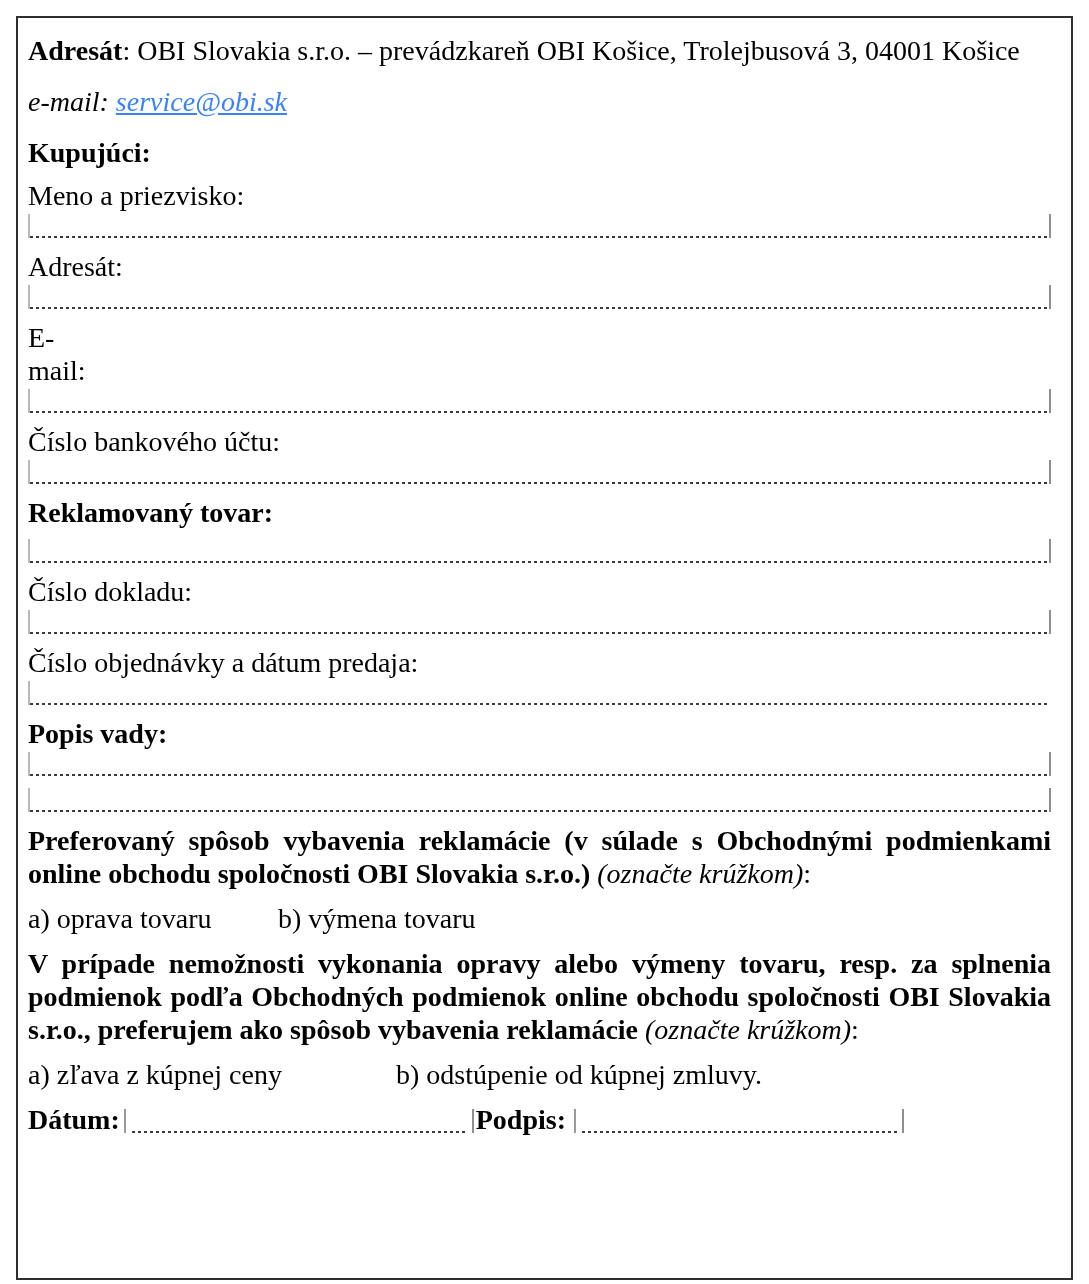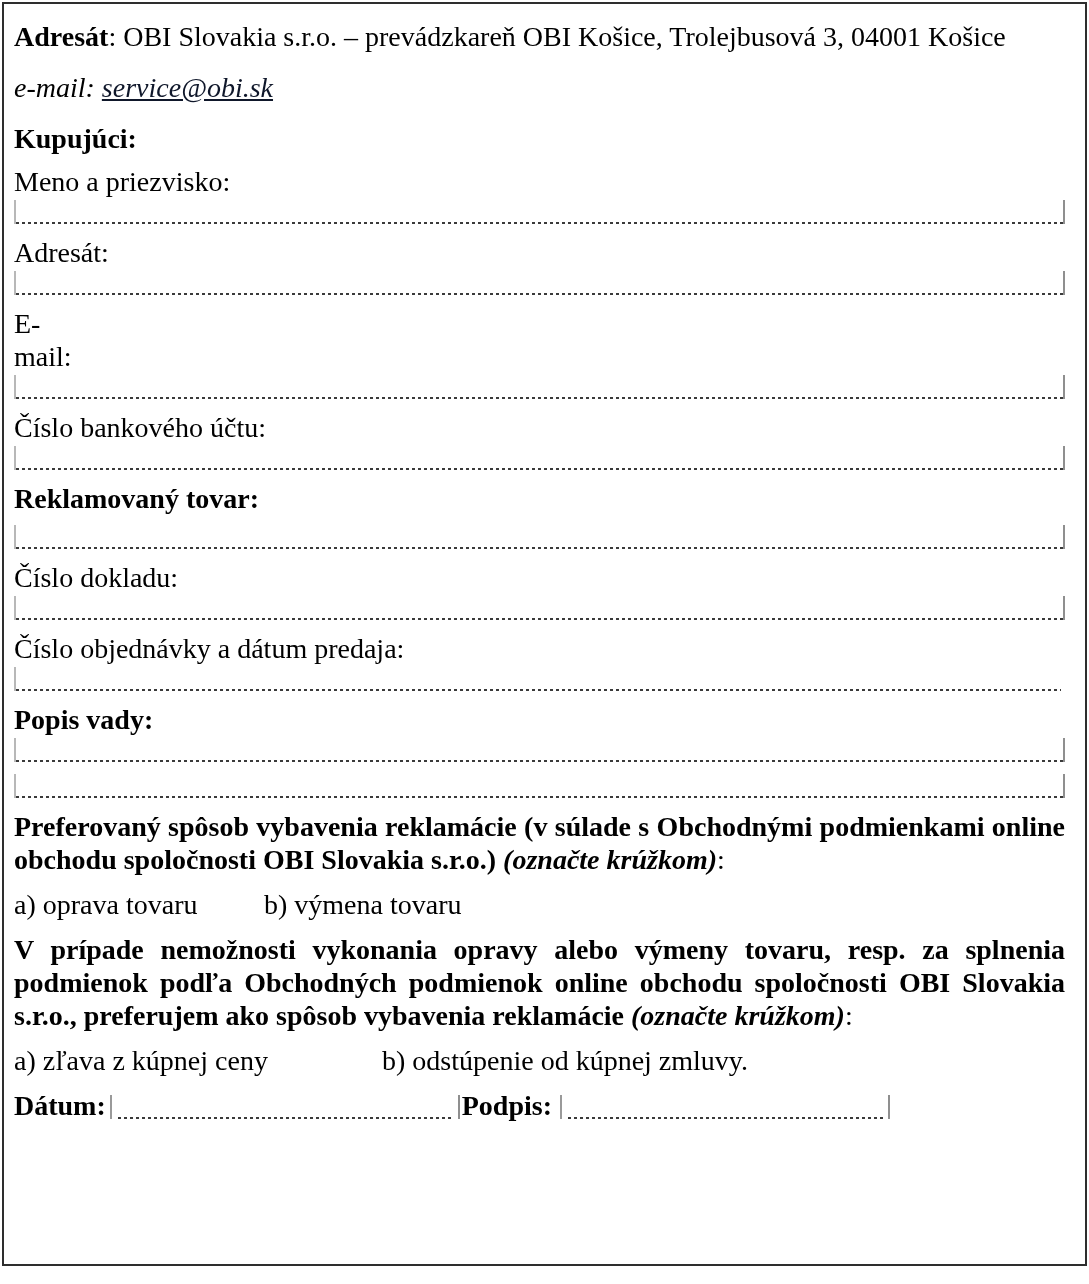"Adresát: OBI Slovakia s.r.o. –" .page { margin: 2px -> 16px }
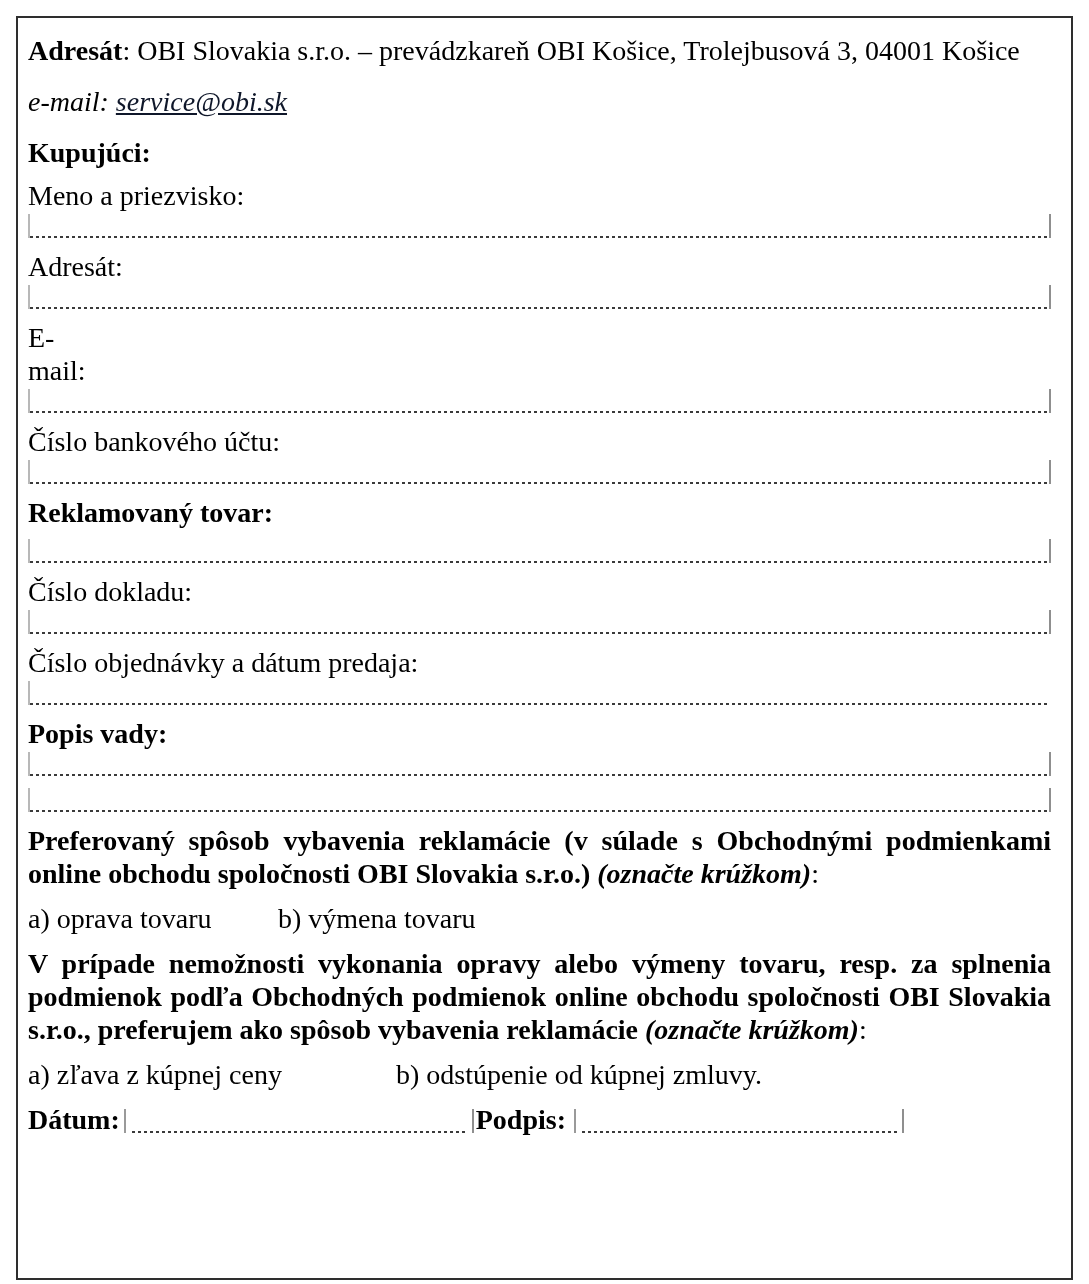"service@obi.sk" a { color: #0f172a -> #3b82f6 }
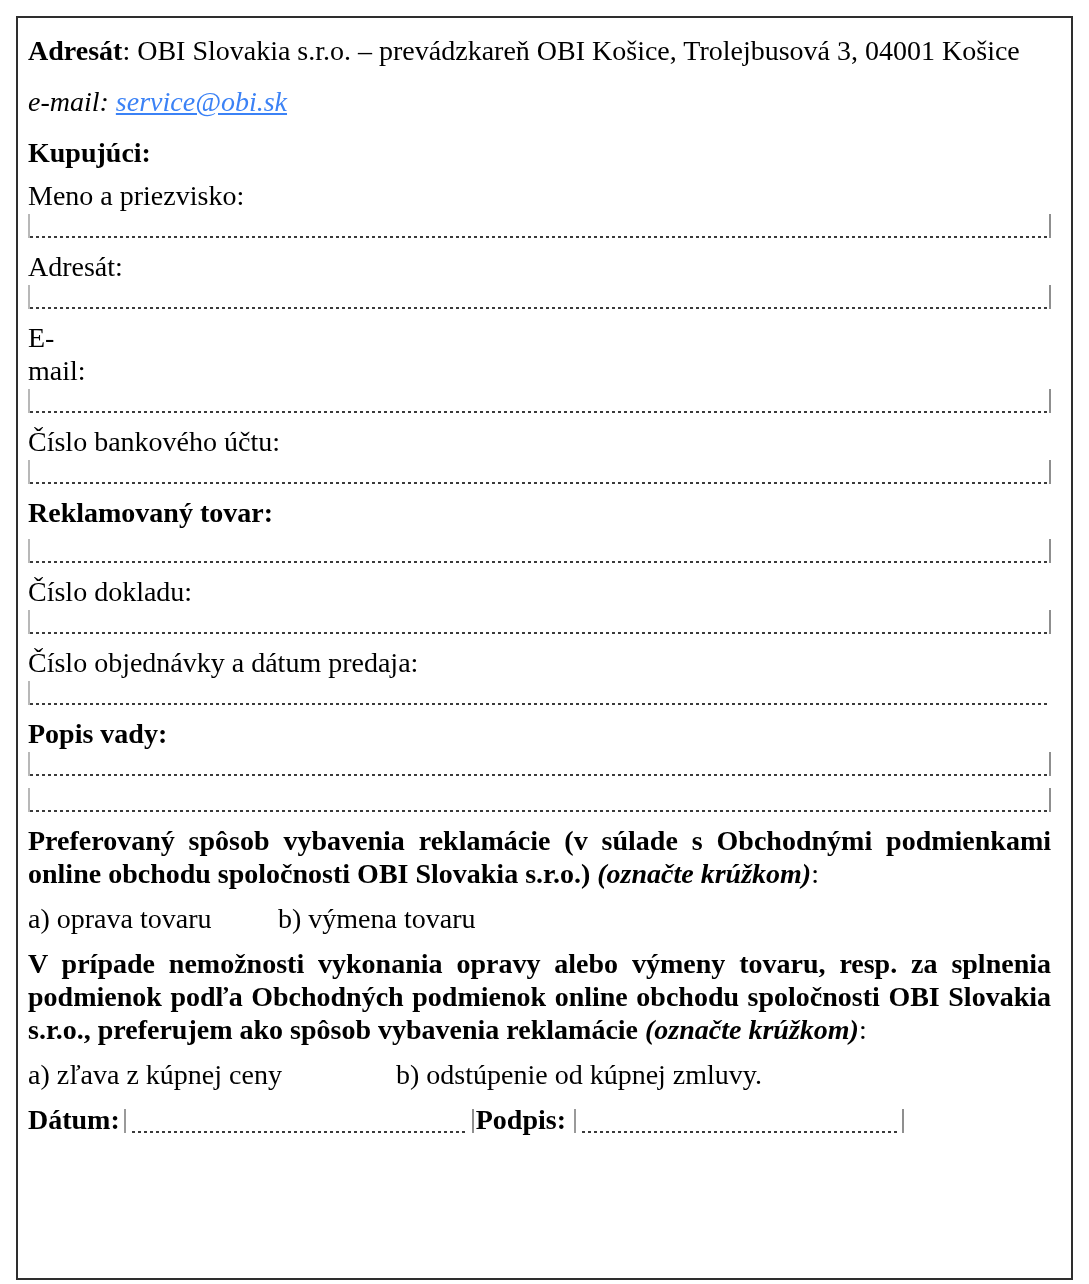"(označte krúžkom)" .it { font-weight: bold -> normal }
